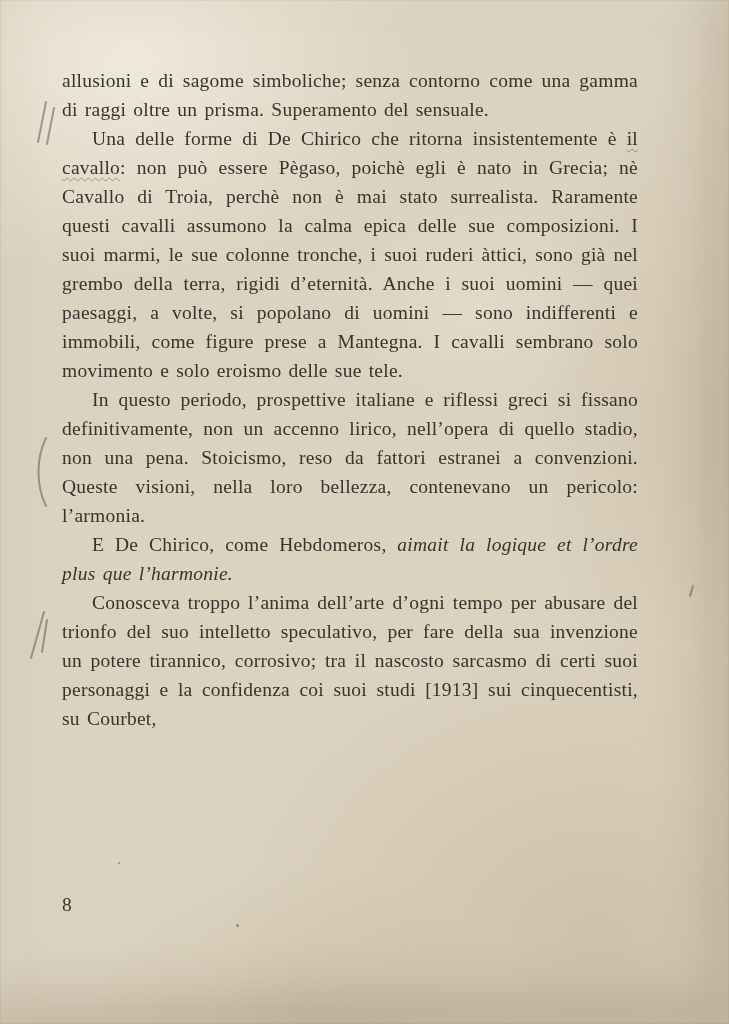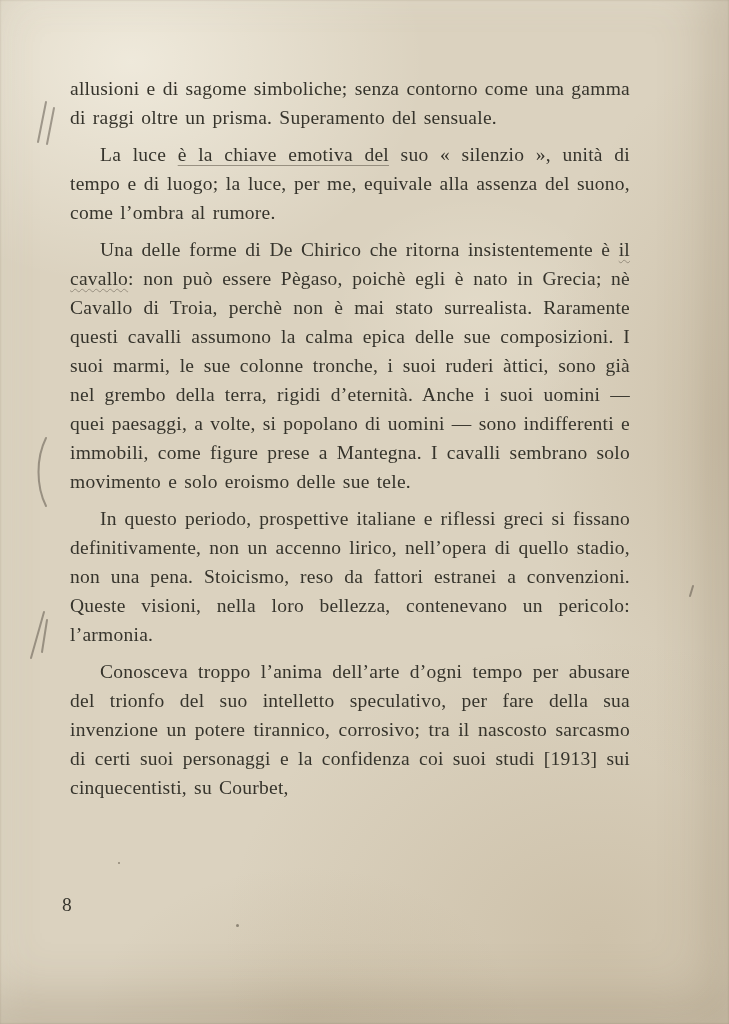"allusioni e di sagome simboliche;" .page-text p { margin: 8px -> 0 }
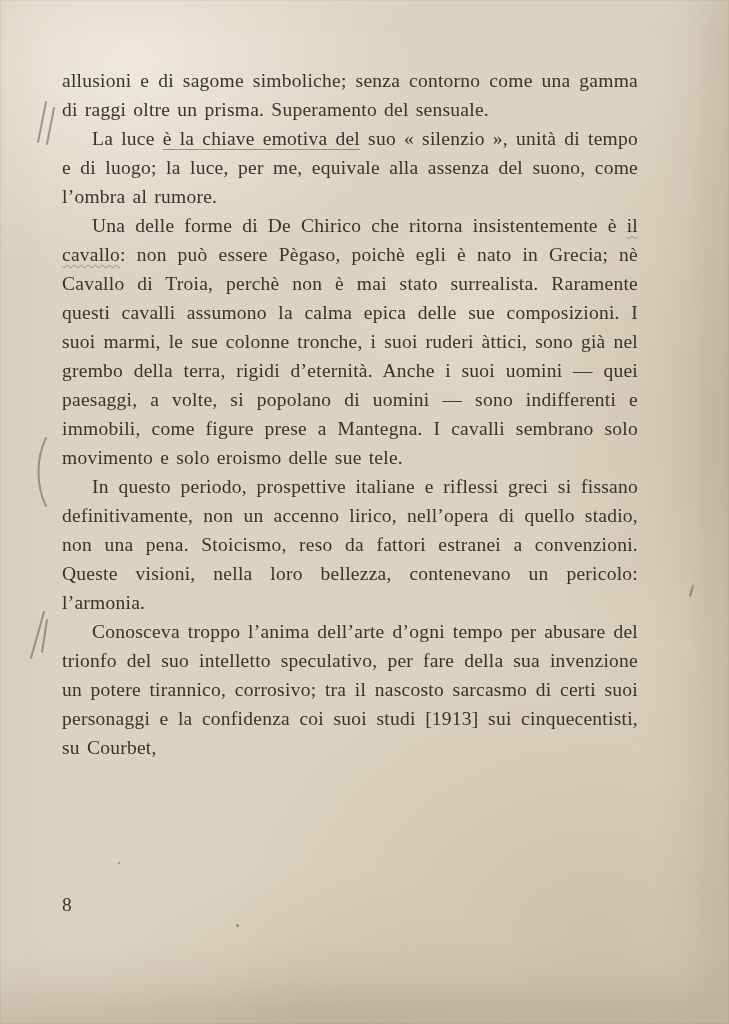"La luce è la chiave" p.indent { html: <p><span>La luce </span><span>è la chiave emotiva del</span><span> suo « silenzio », unità di tempo e di luogo; la luce, per me, equivale alla assenza del suono, come l’ombra al rumore.</span></p> -> none }
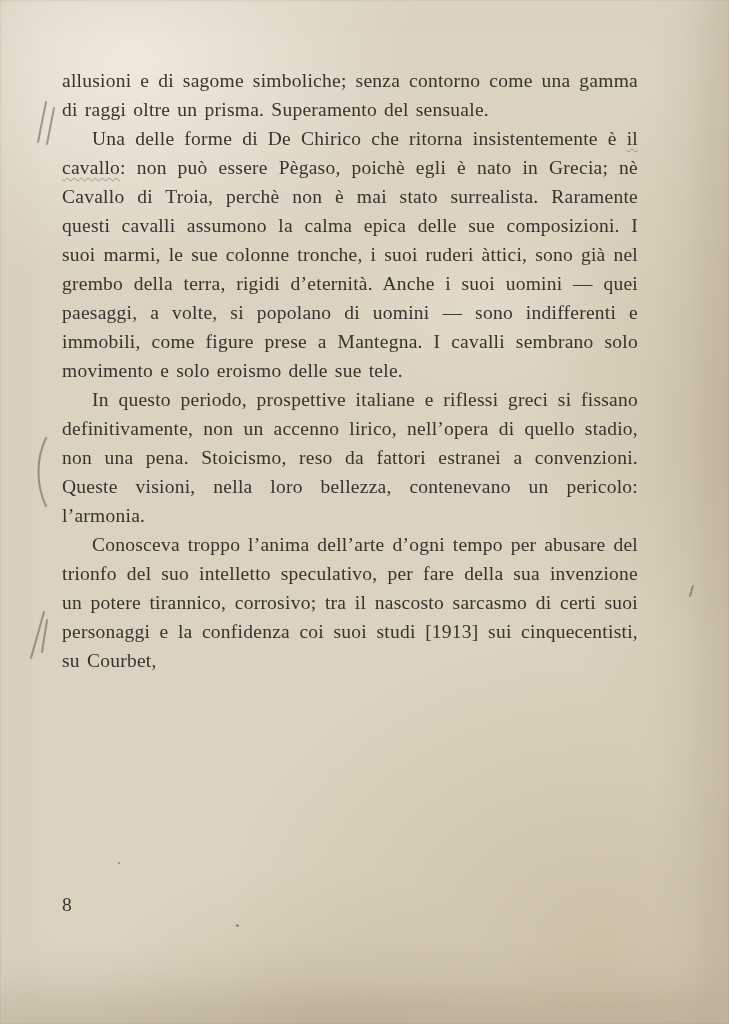"E De Chirico, come Hebdomeros," p.indent { html: none -> <p><span>E De Chirico, come Hebdomeros, </span><span>aimait la logique et l’ordre plus que l’harmonie.</span></p> }
